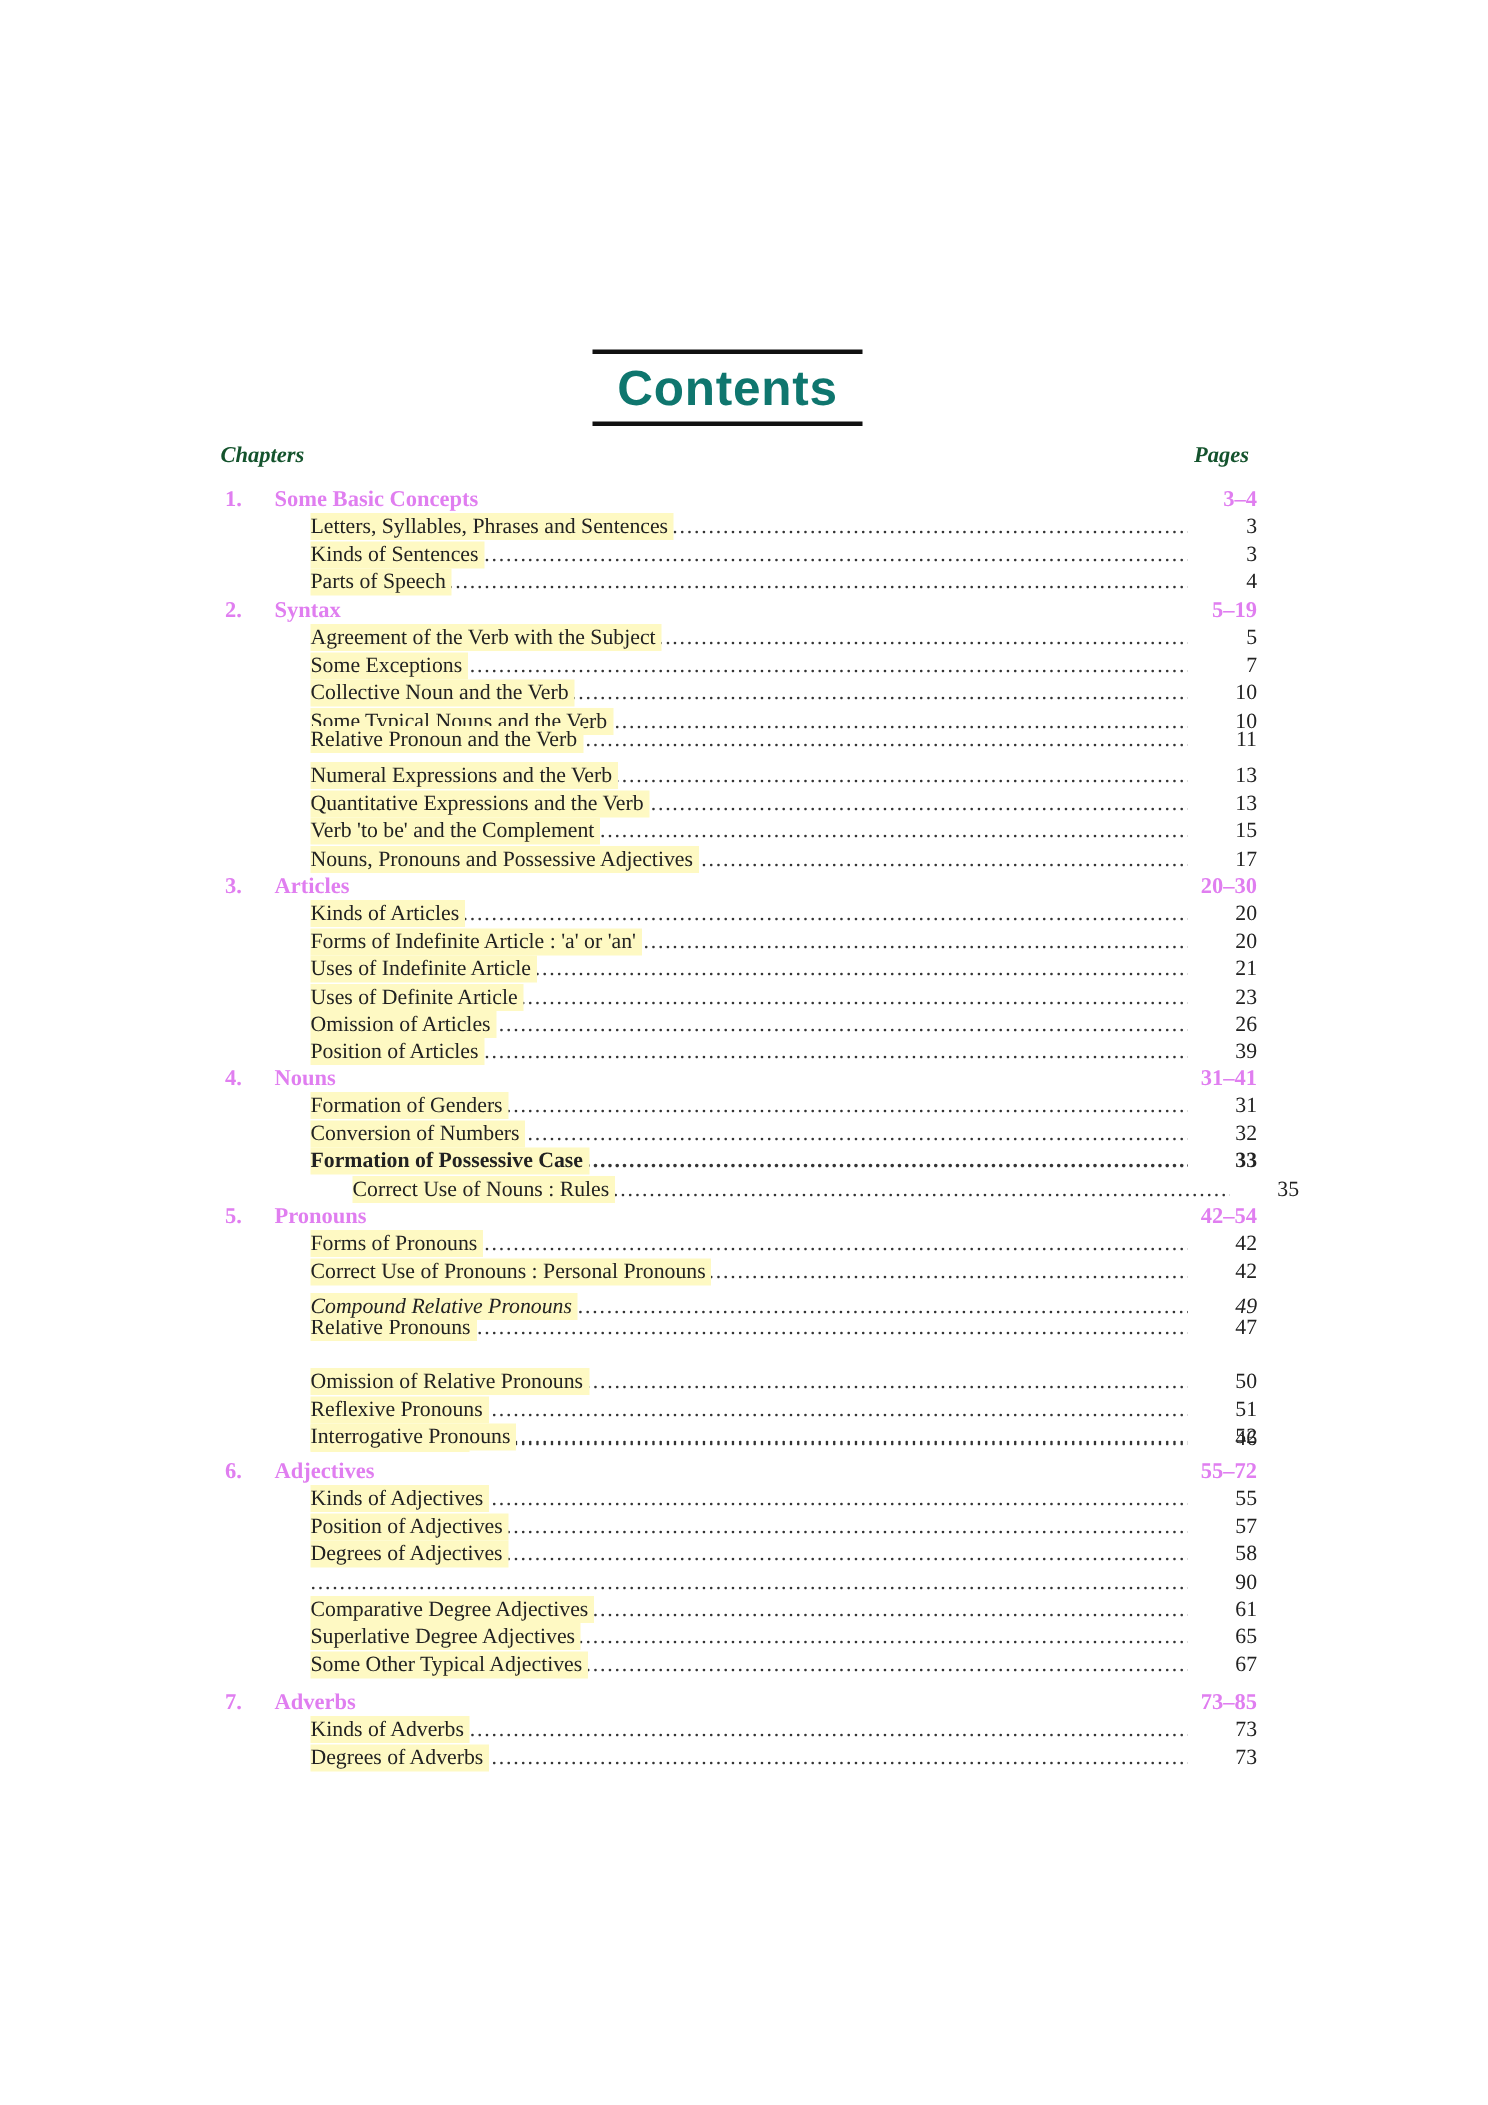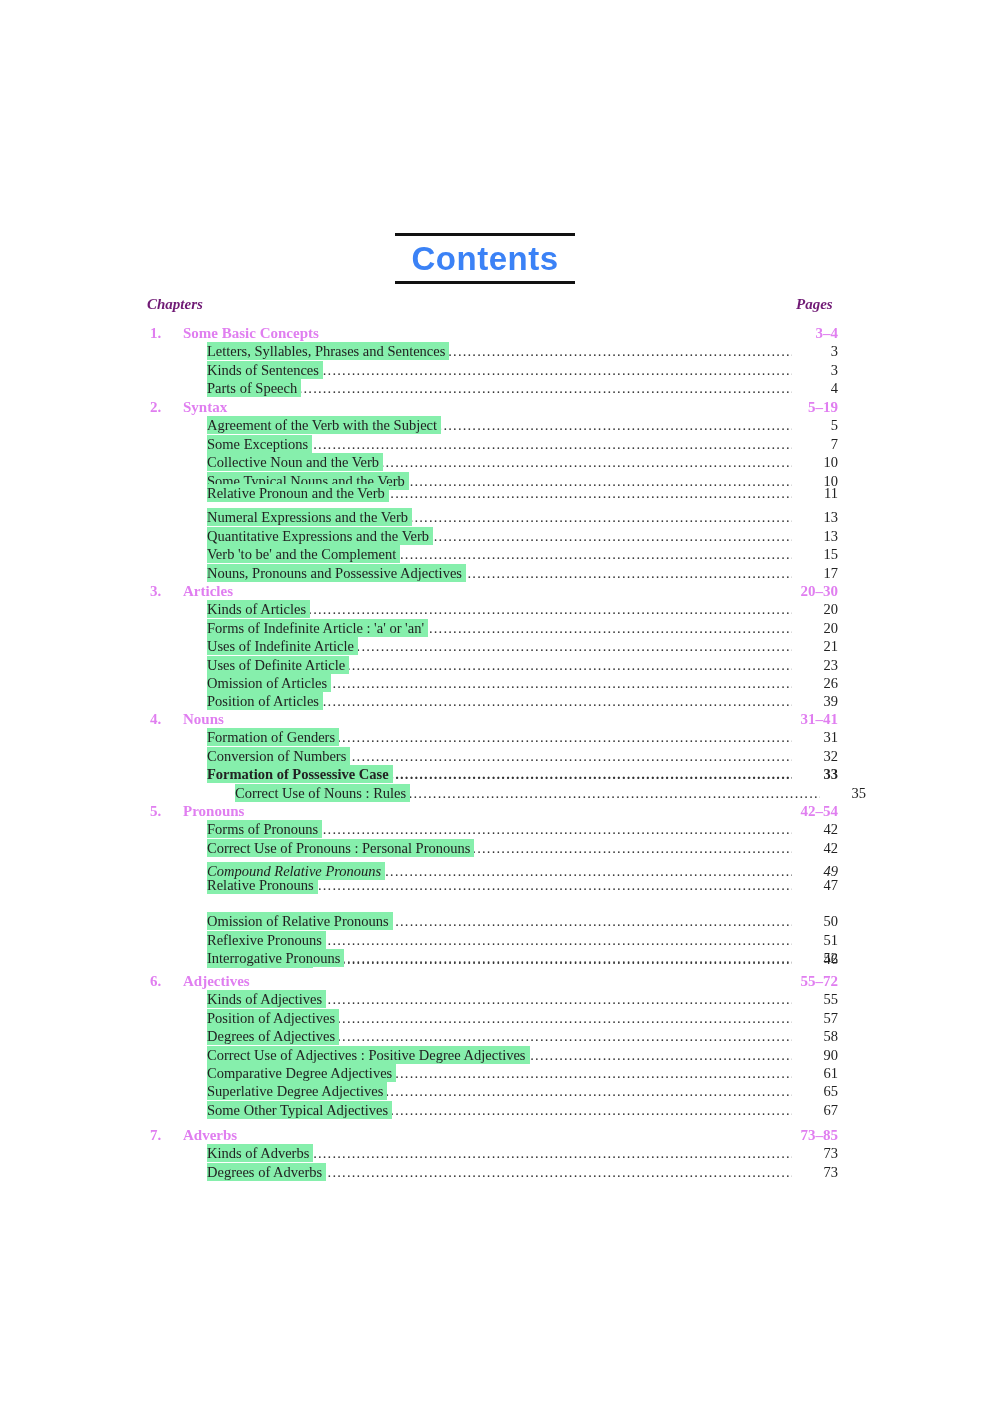"Contents" .title-text { color: #3b82f6 -> #0f766e }
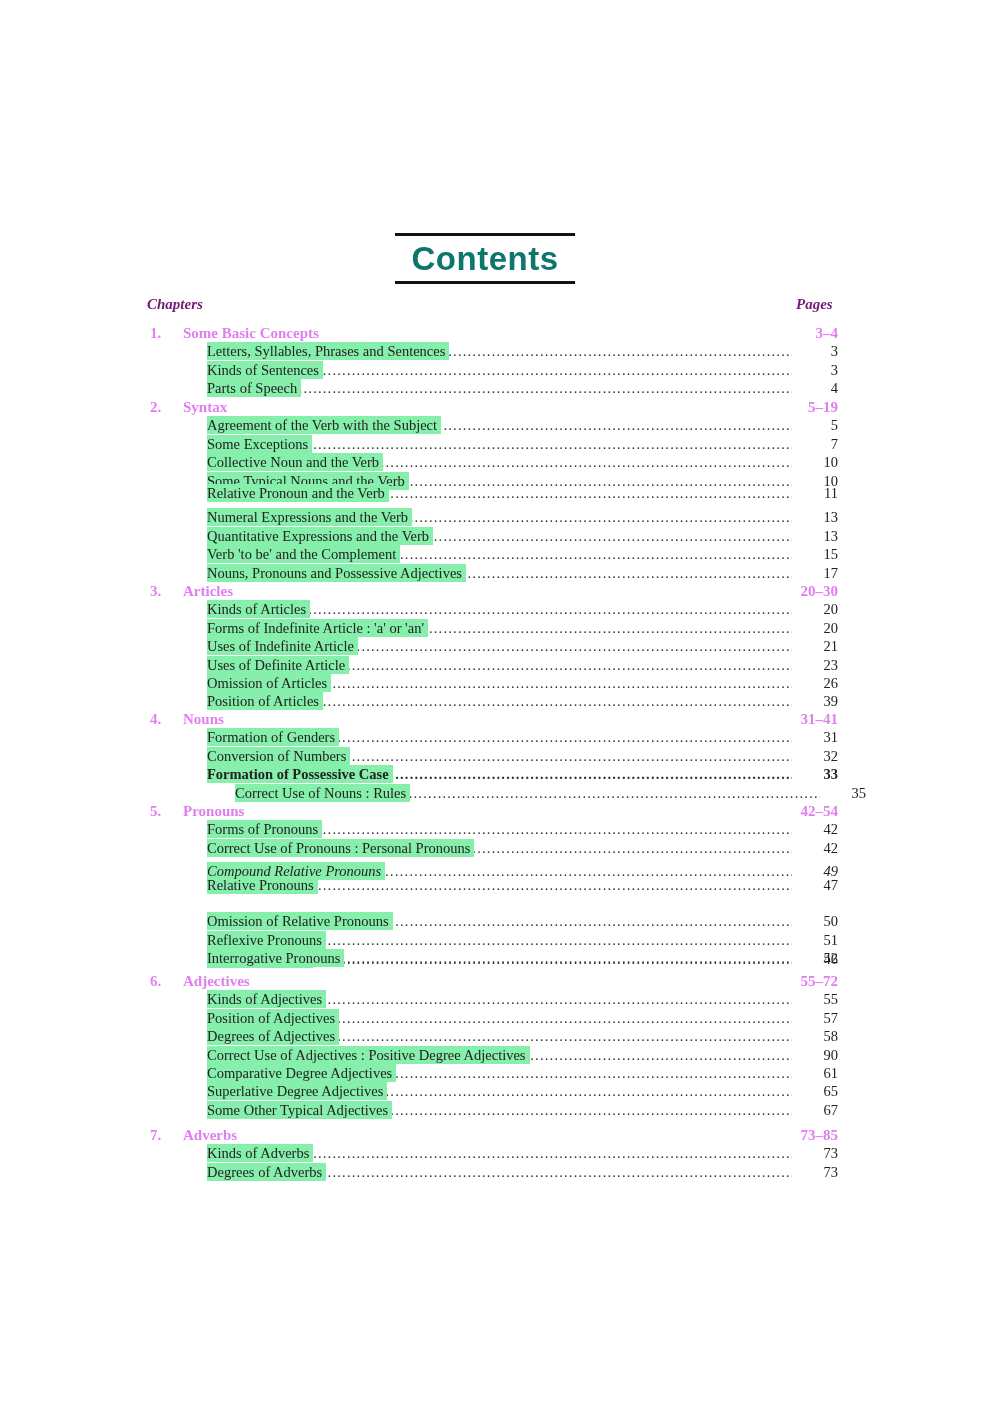"Chapters" .col-head { color: #701a75 -> #14532d }
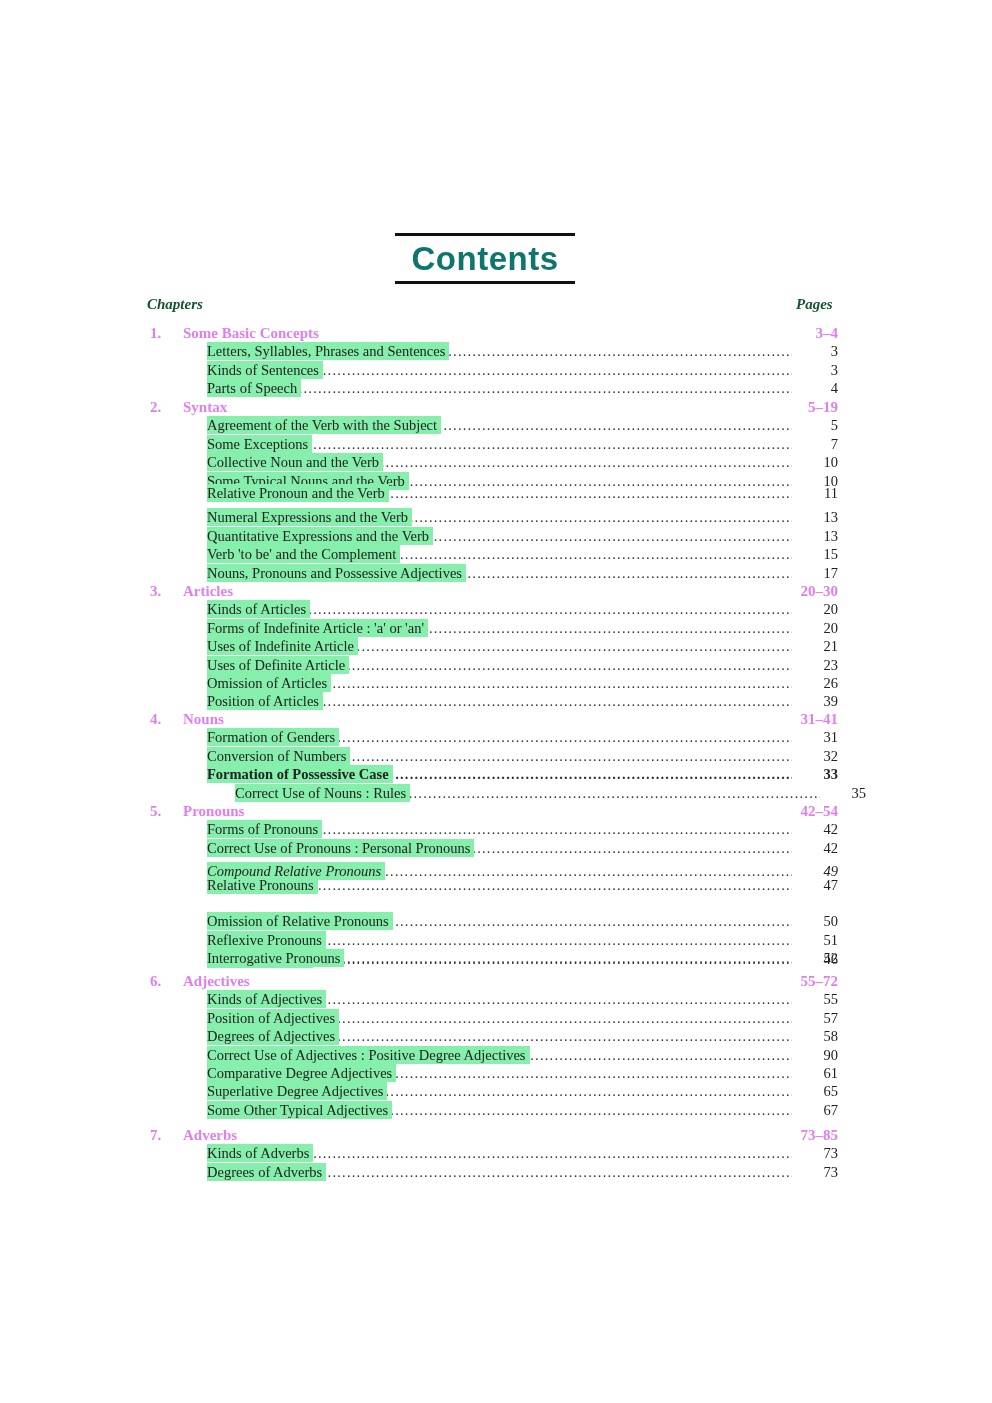"Letters, Syllables, Phrases and" .entry .etitle { background: #86efac -> #fef9c3 }
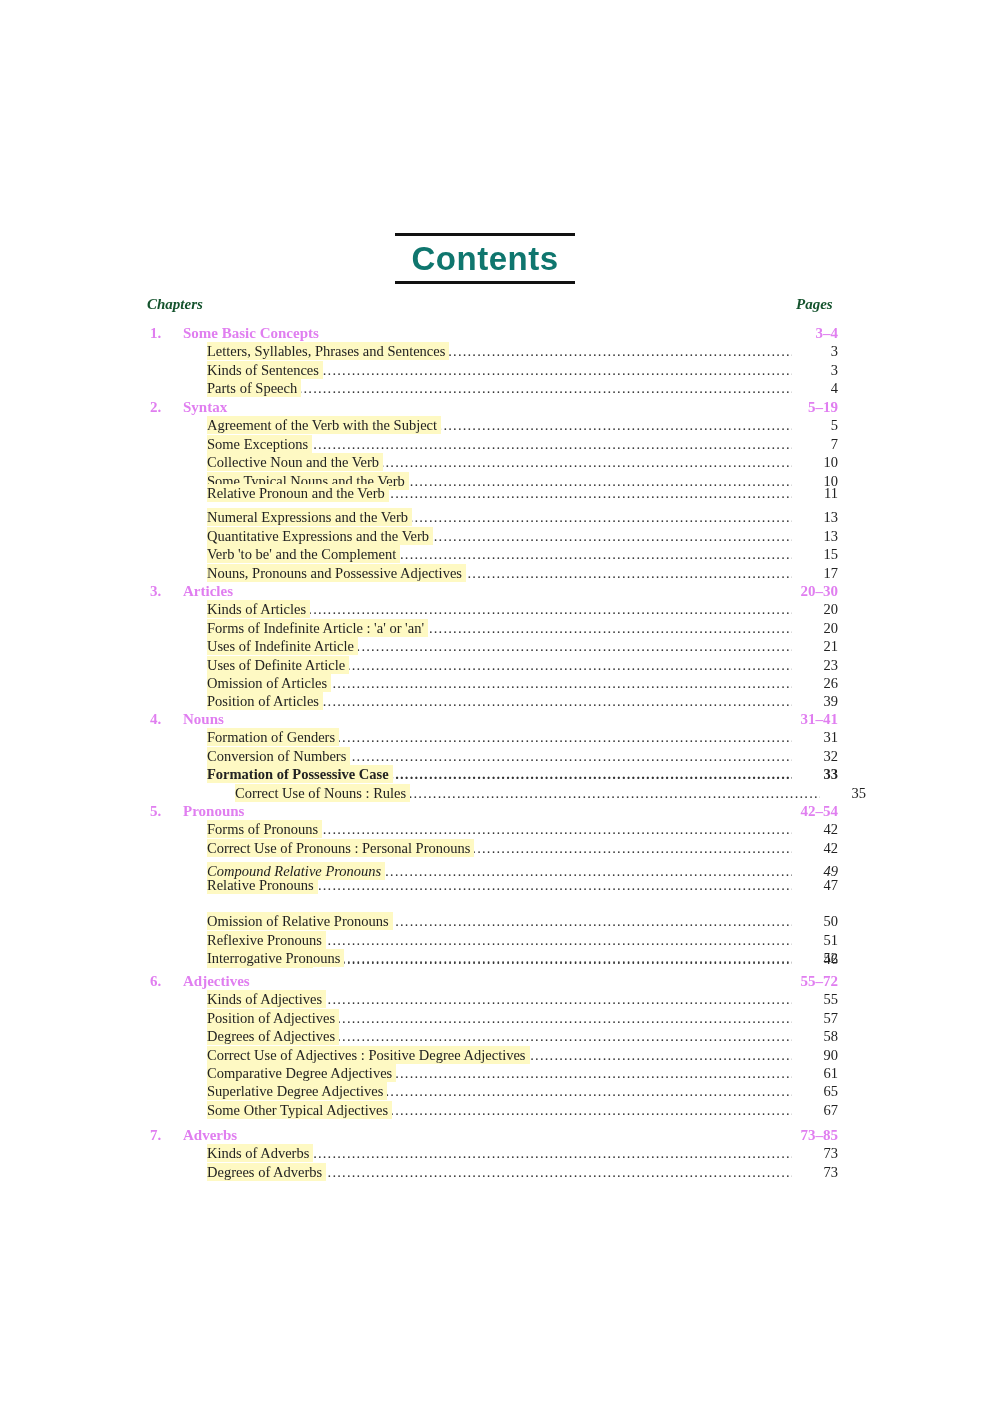"Correct Use of Adjectives :" span.etitle { html: <span>Correct Use of Adjectives : Positive Degree Adjectives</span> -> none }
